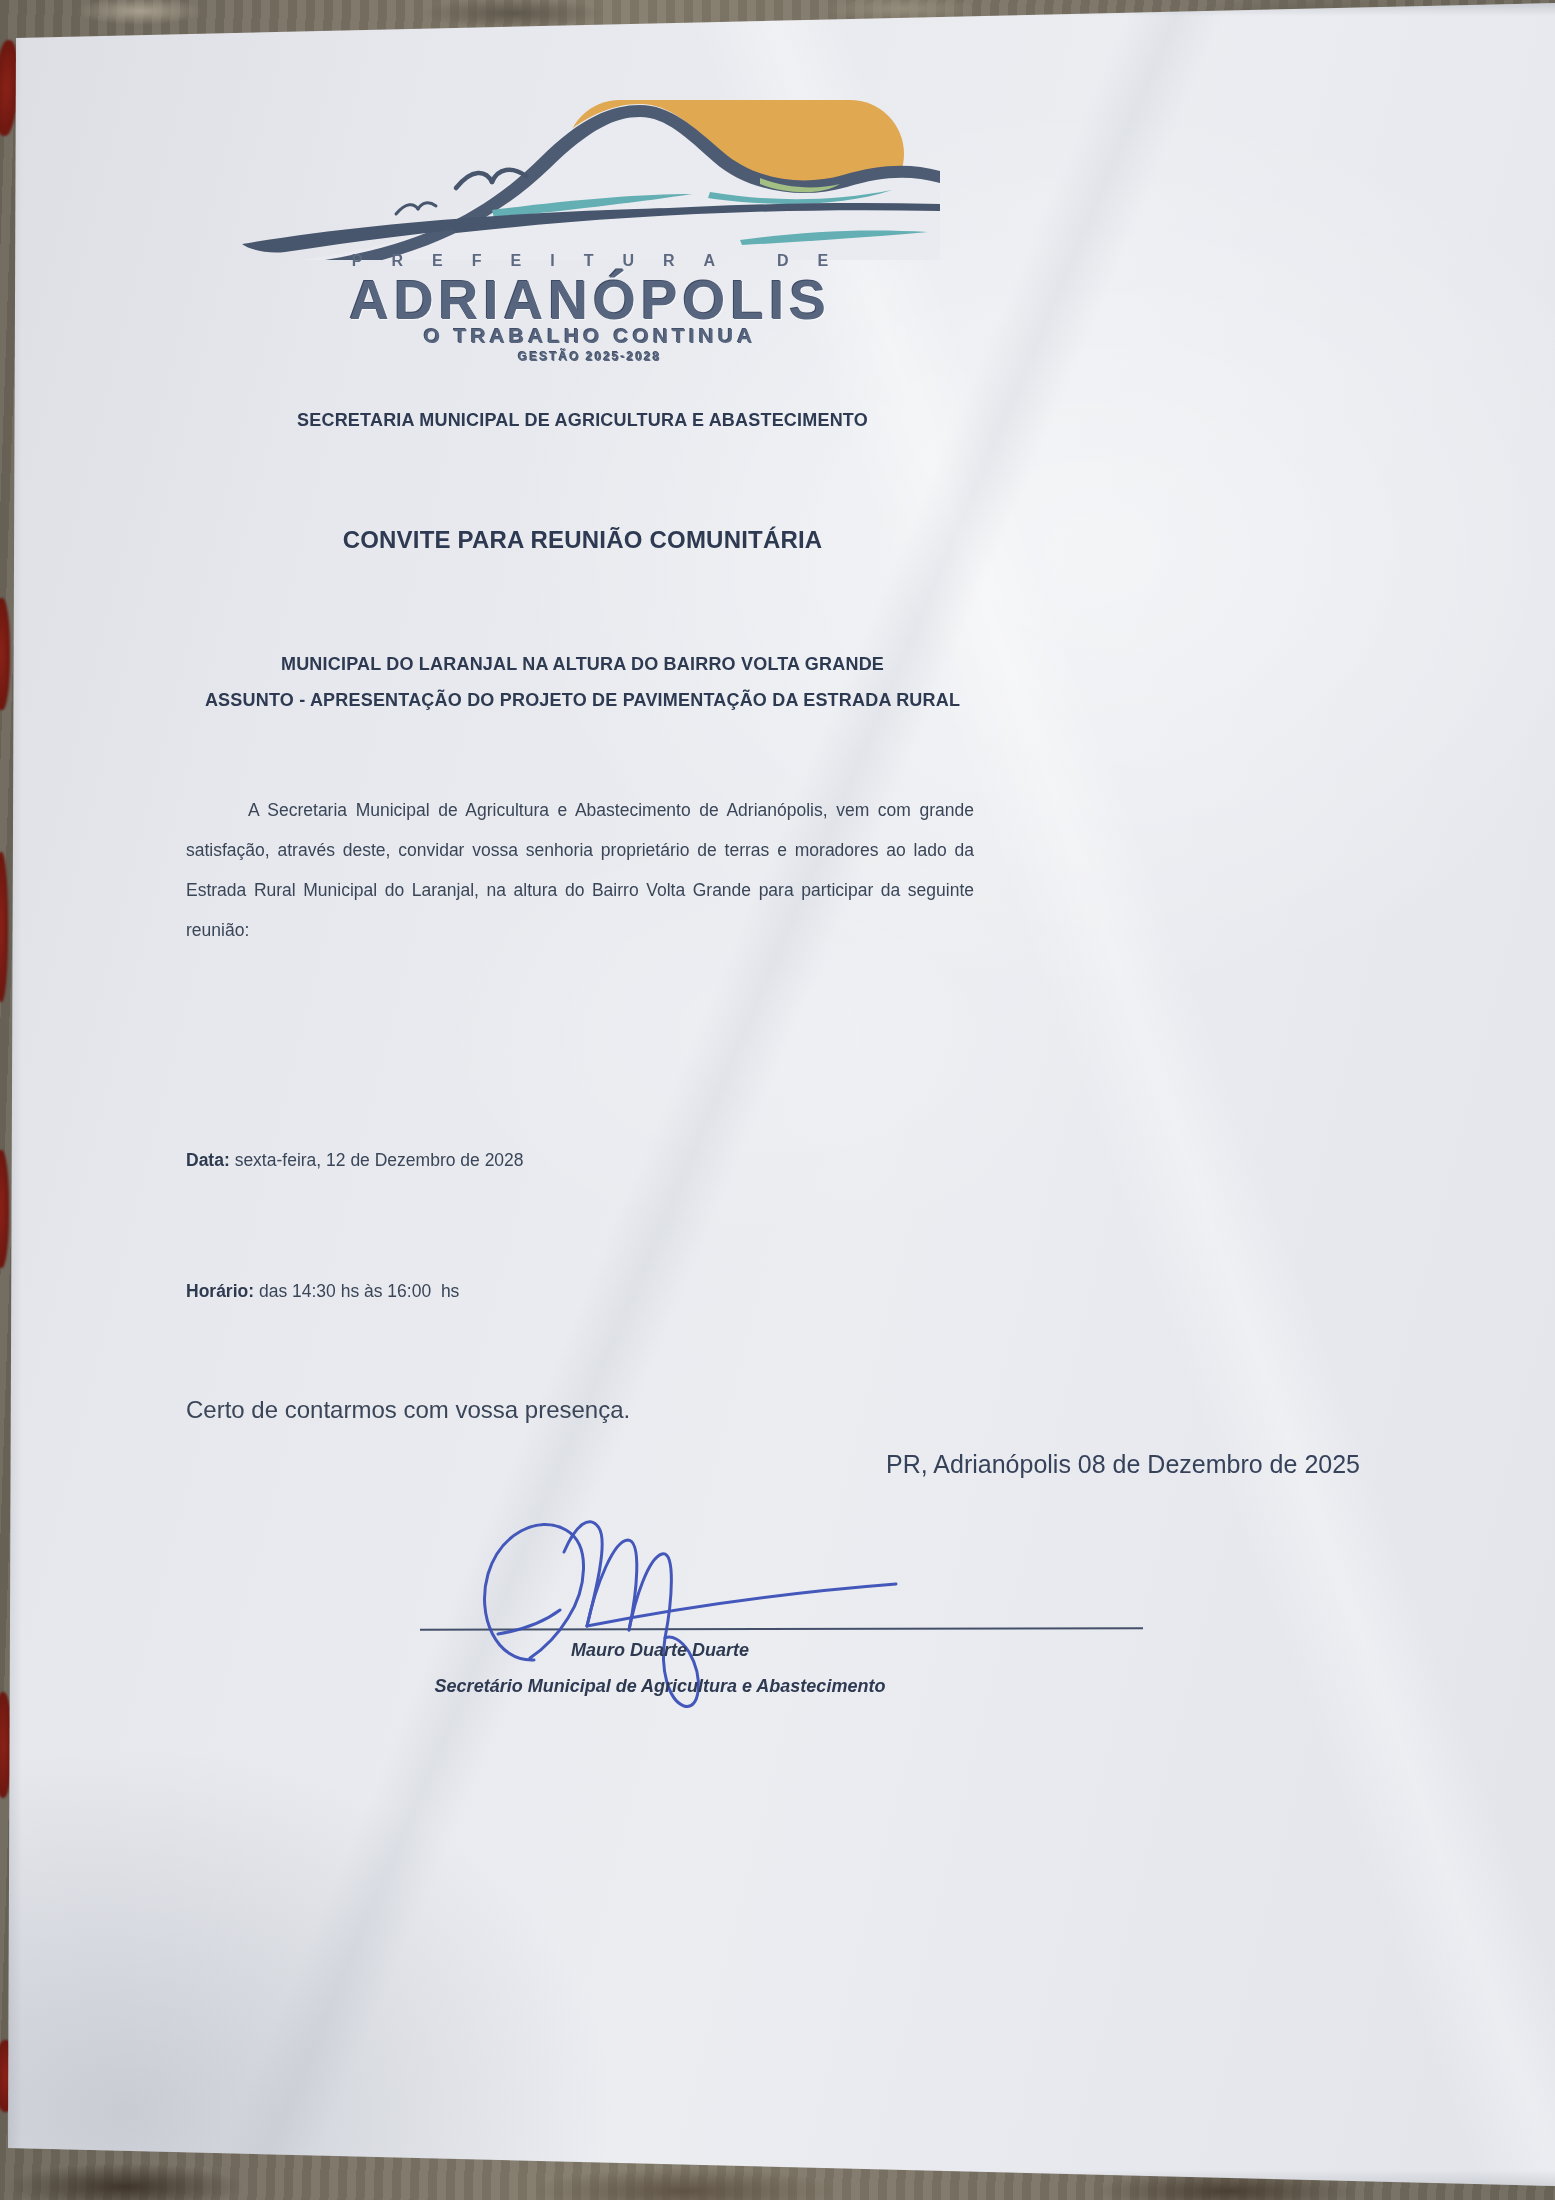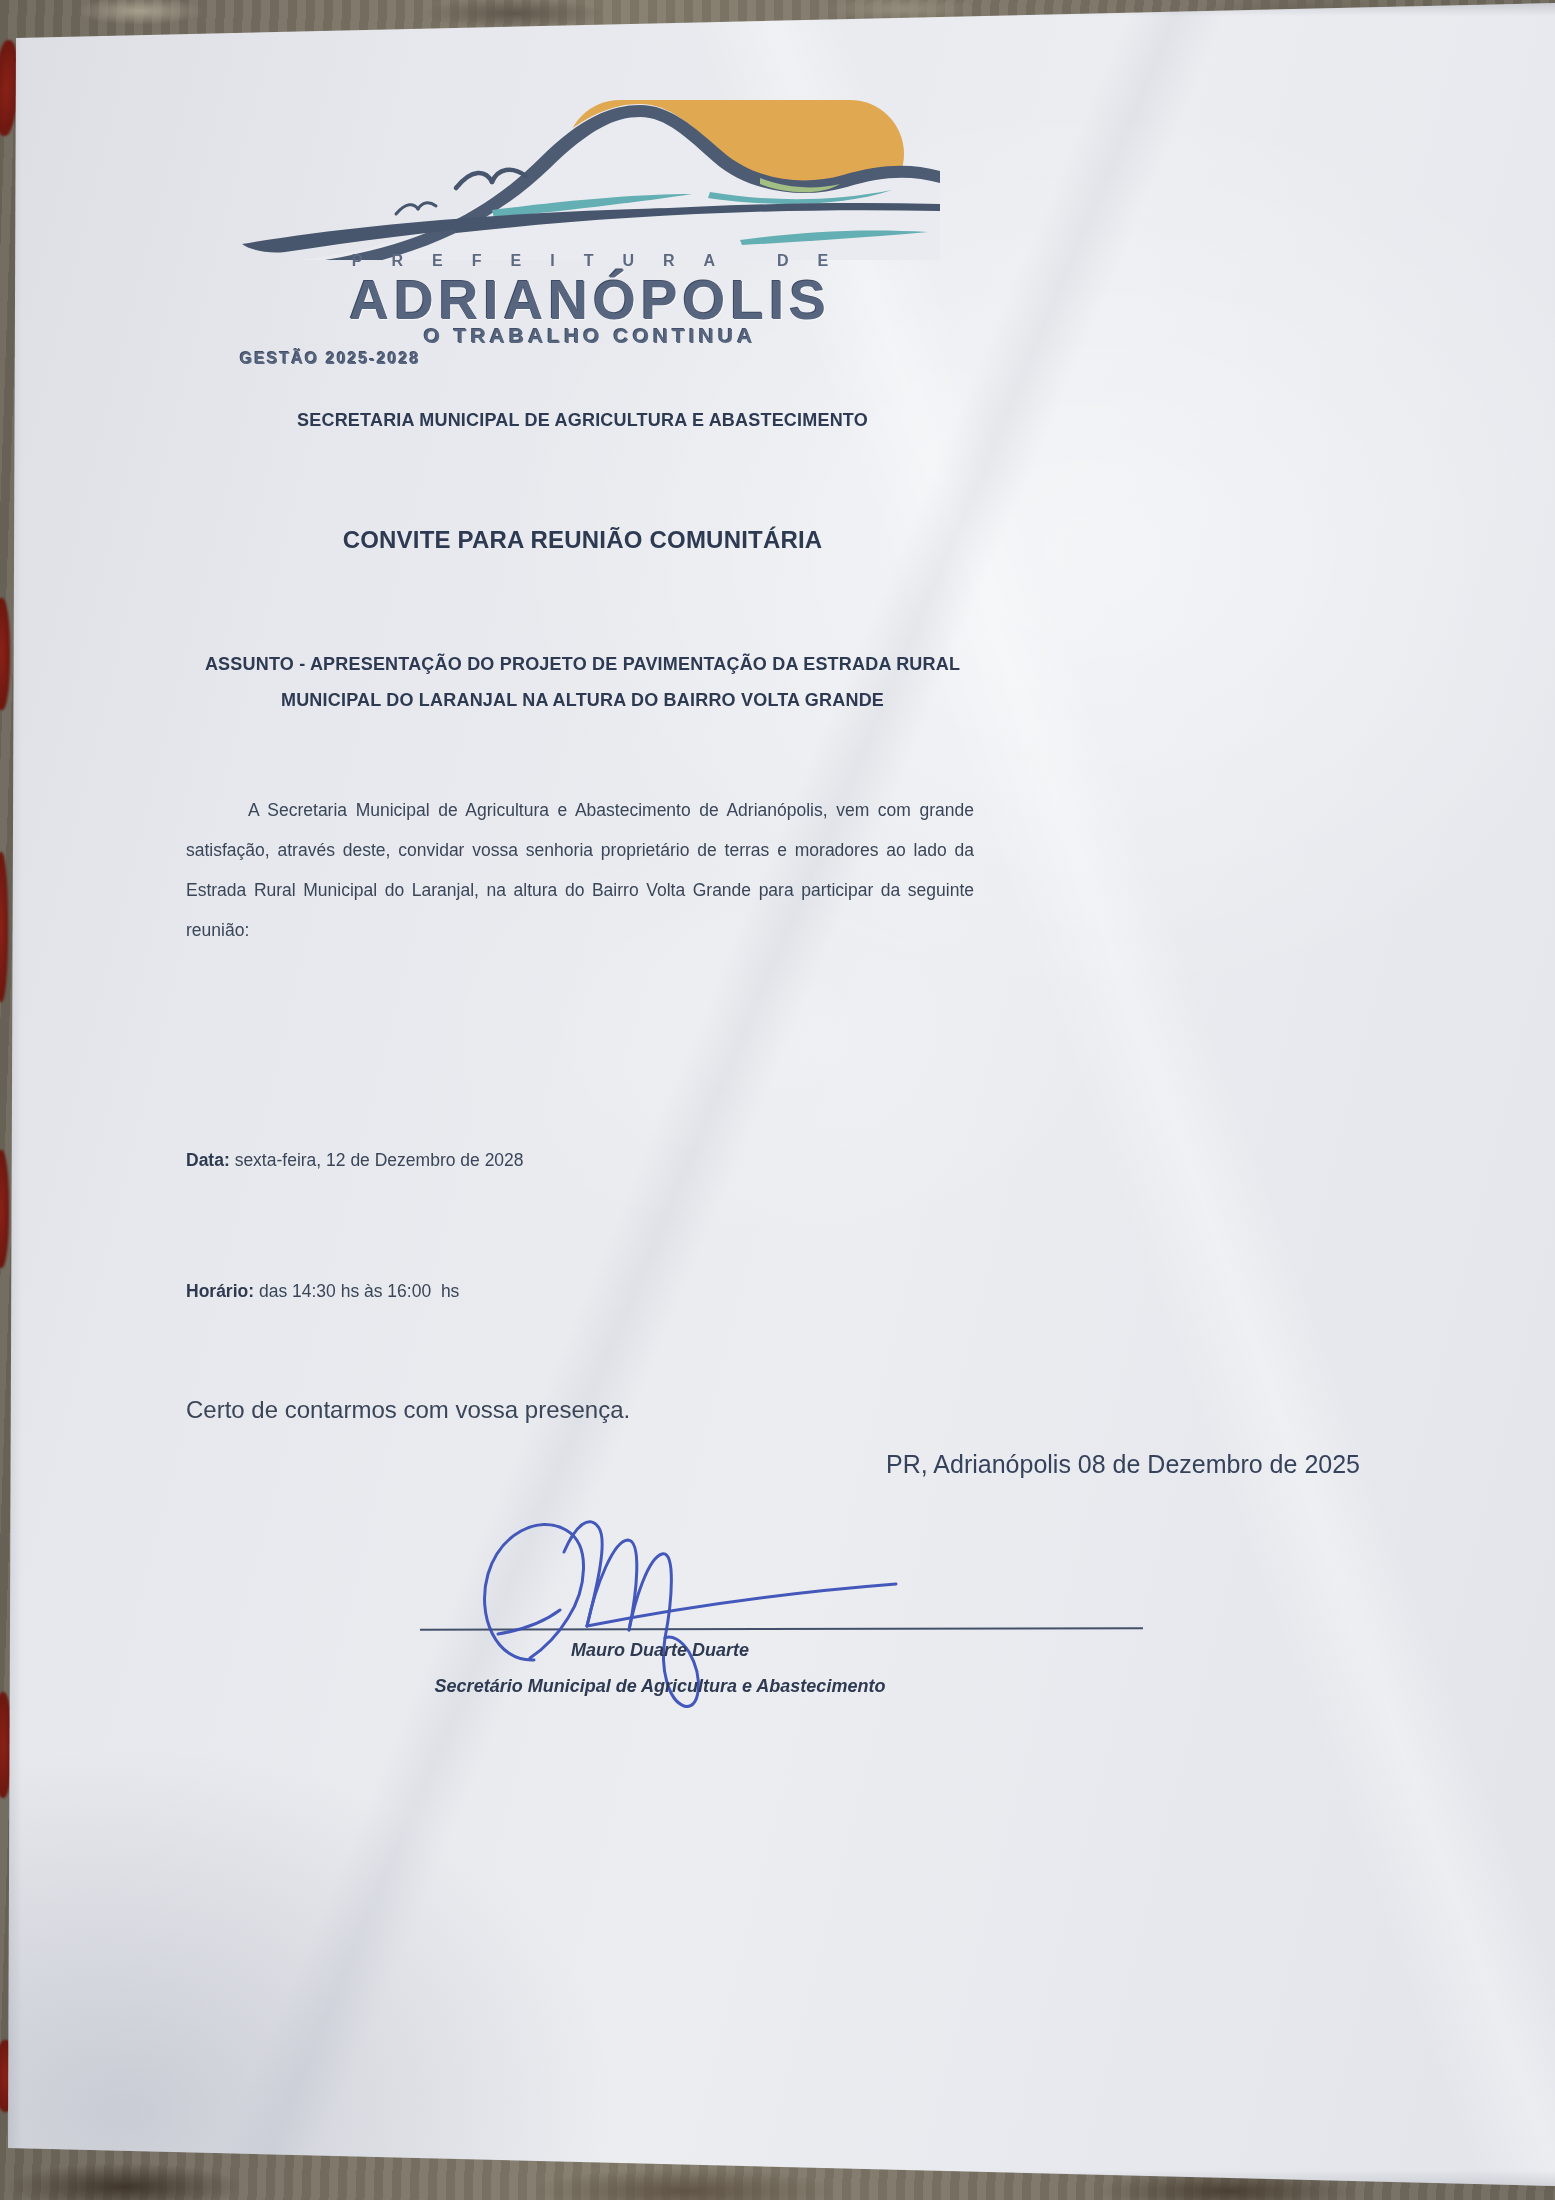"GESTÃO 2025-2028" .term { font-size: 16px -> 12px; text-align: none -> center }
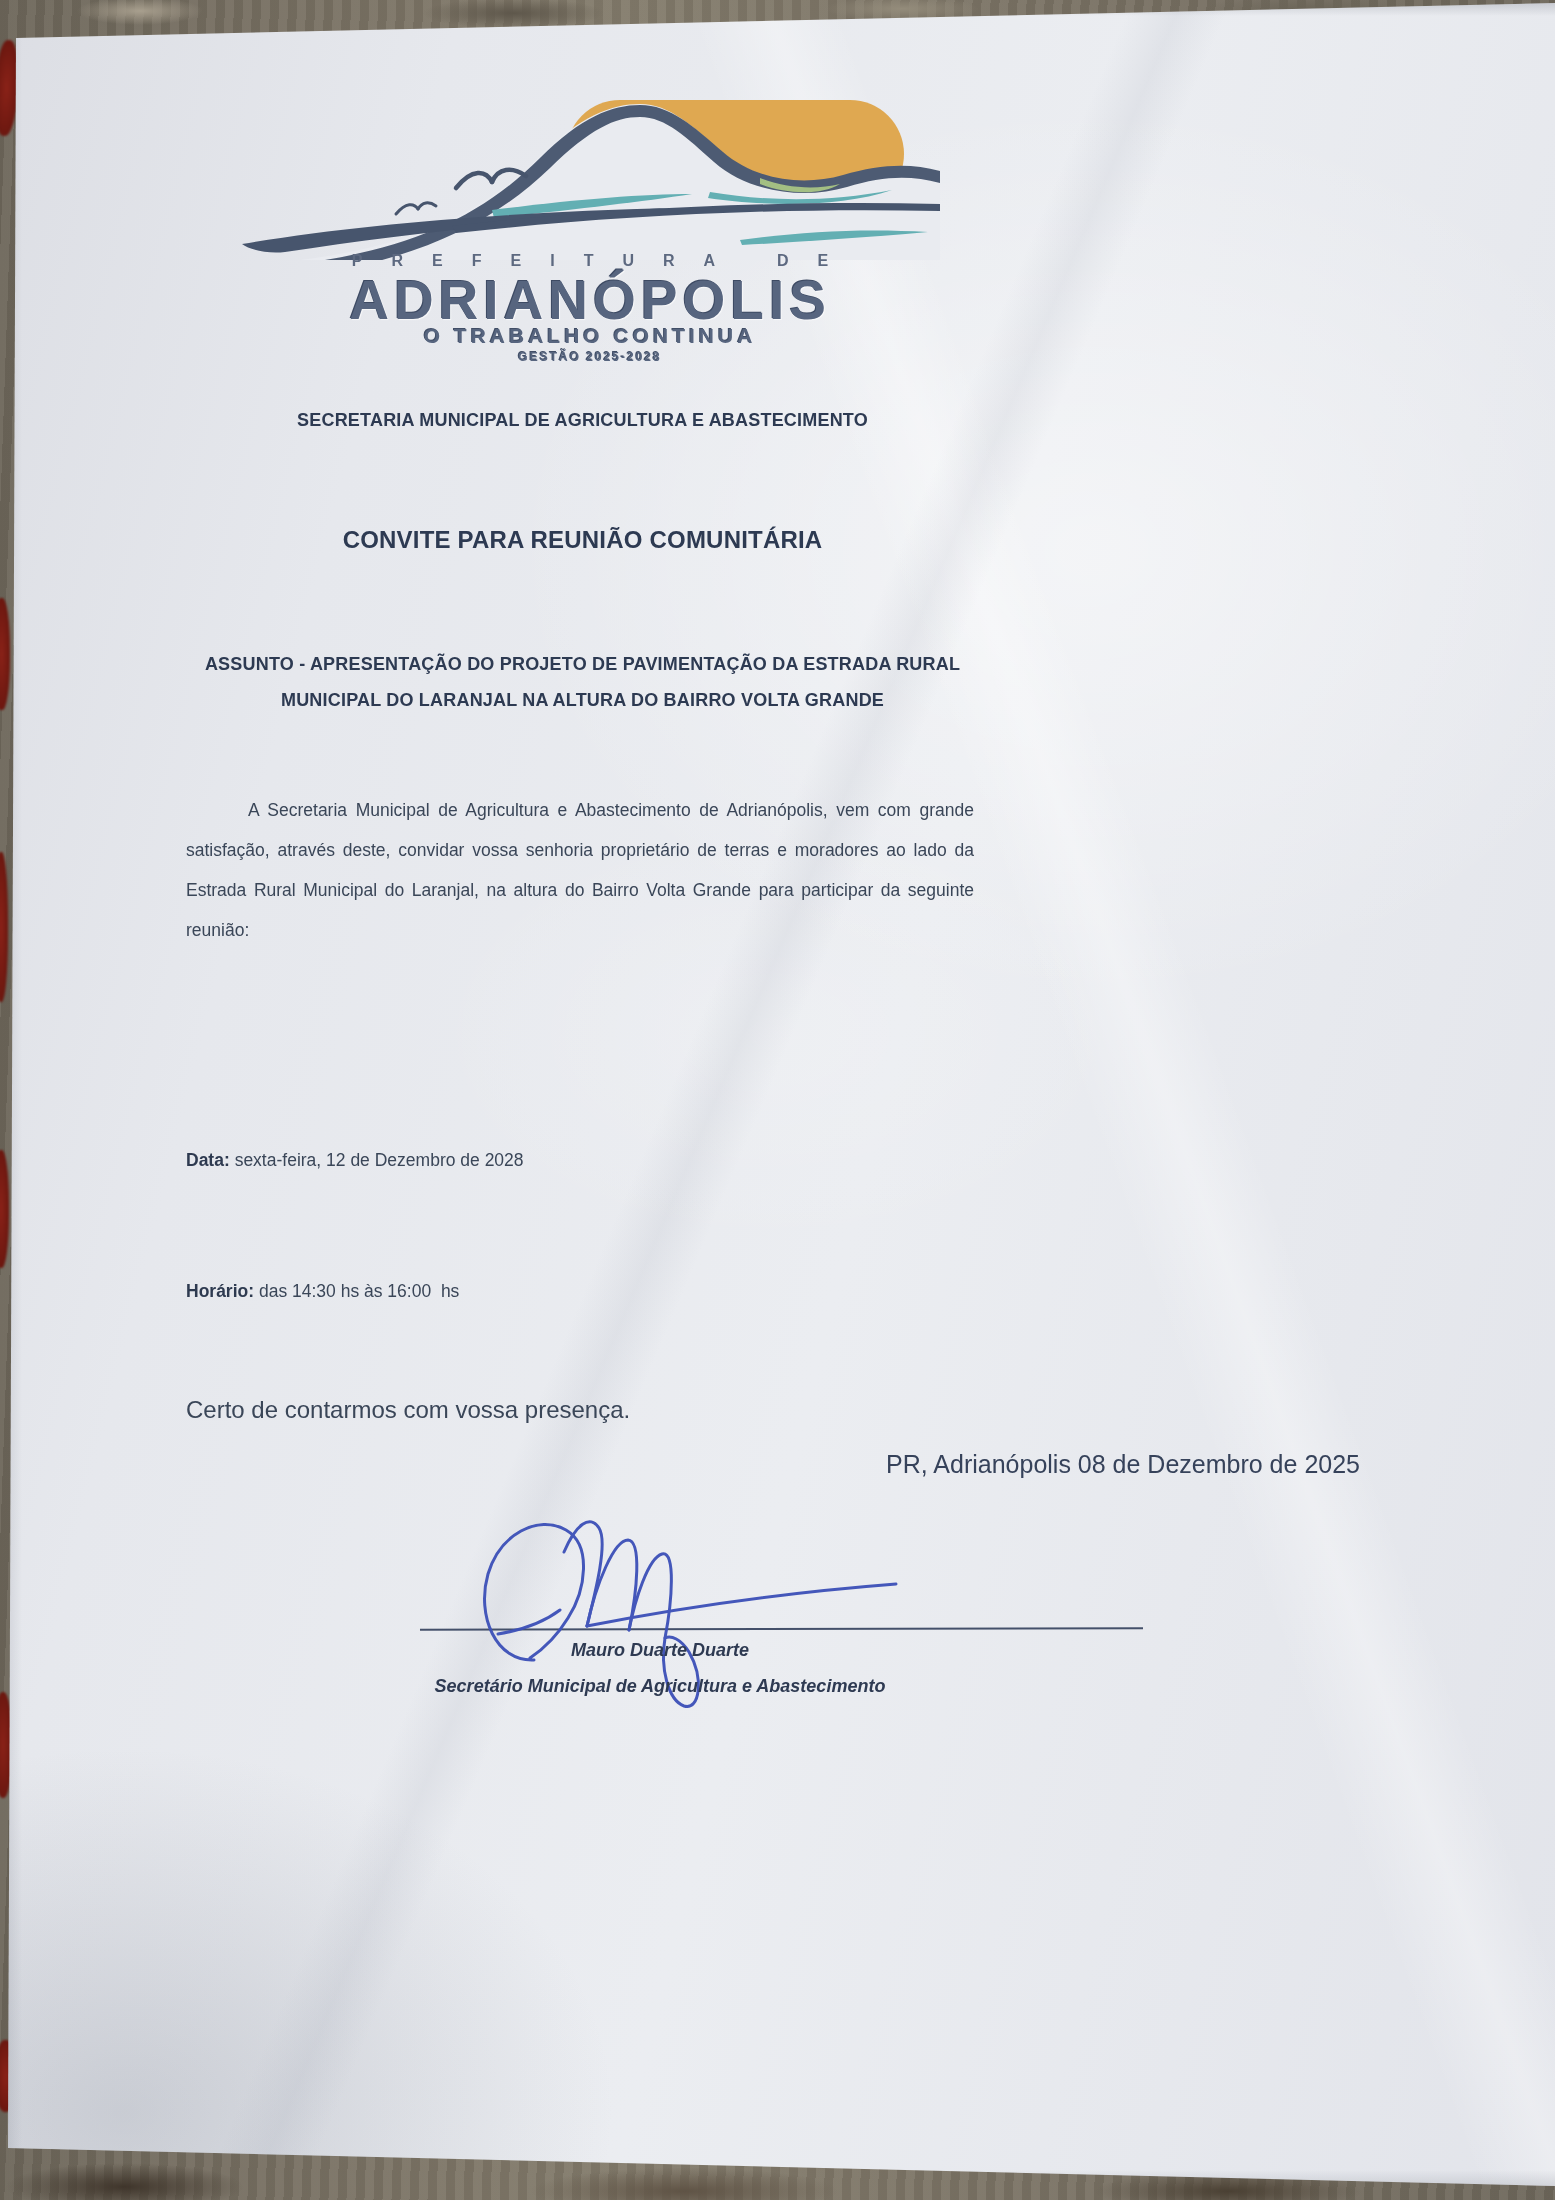"ASSUNTO - APRESENTAÇÃO DO PROJETO" div { order: before "MUNICIPAL DO LARANJAL NA ALTURA" -> after "MUNICIPAL DO LARANJAL NA ALTURA" }
